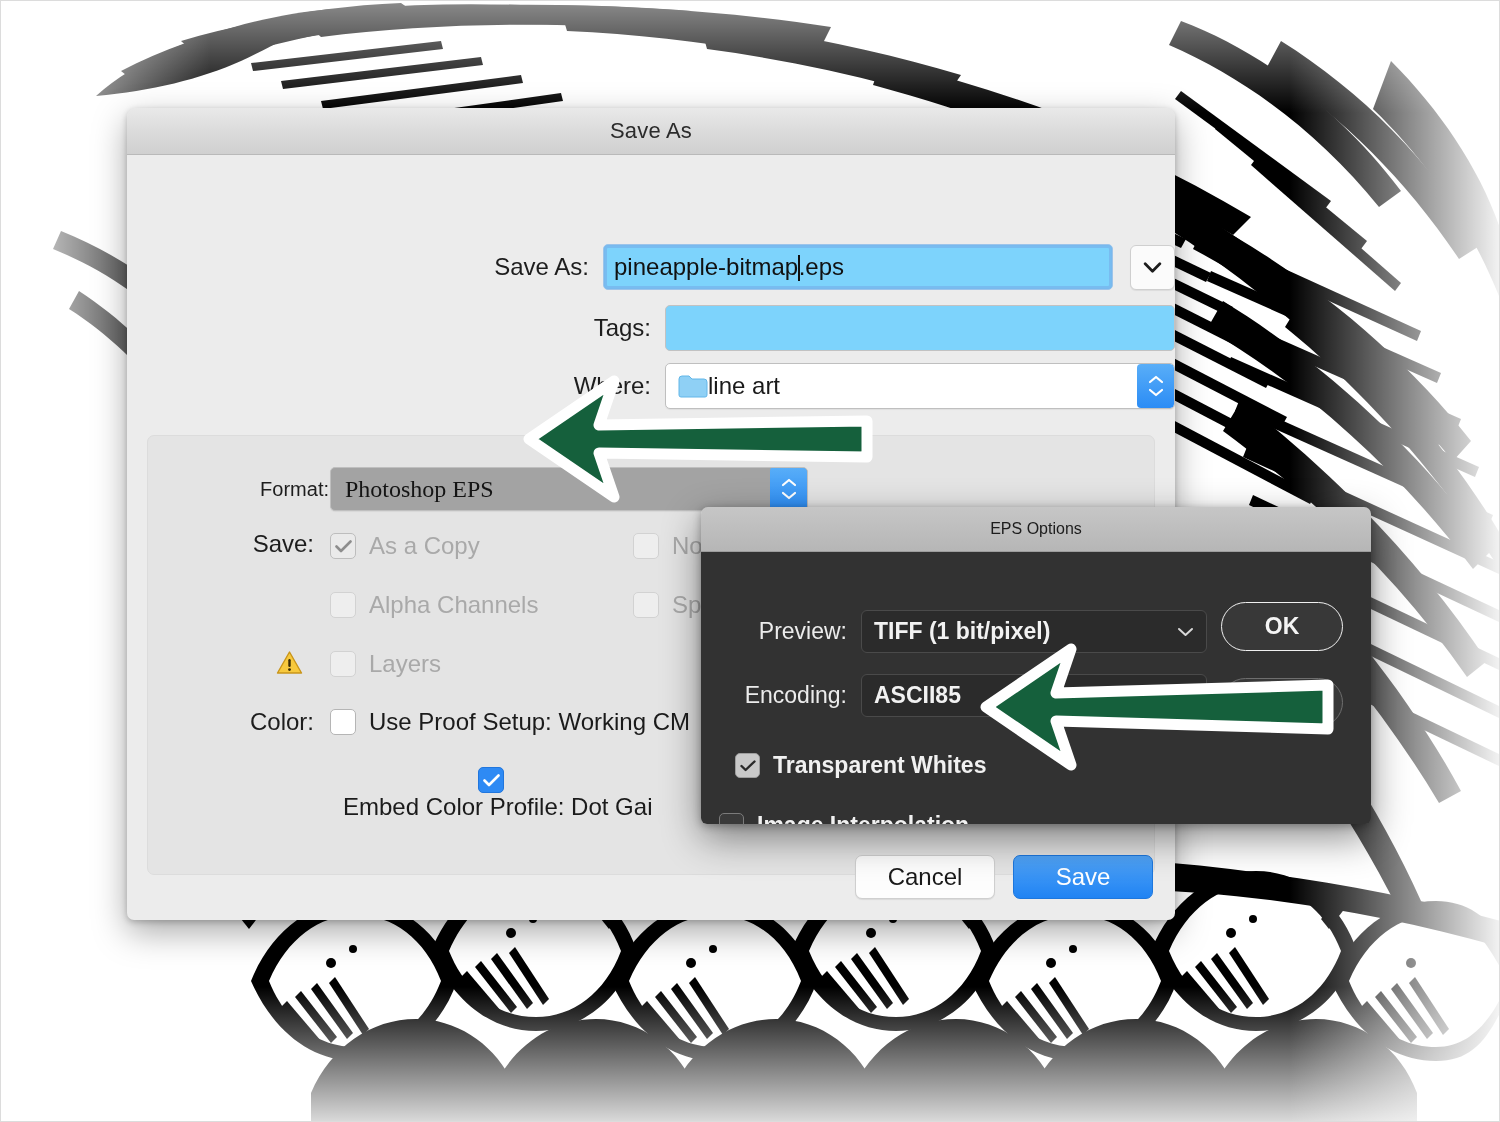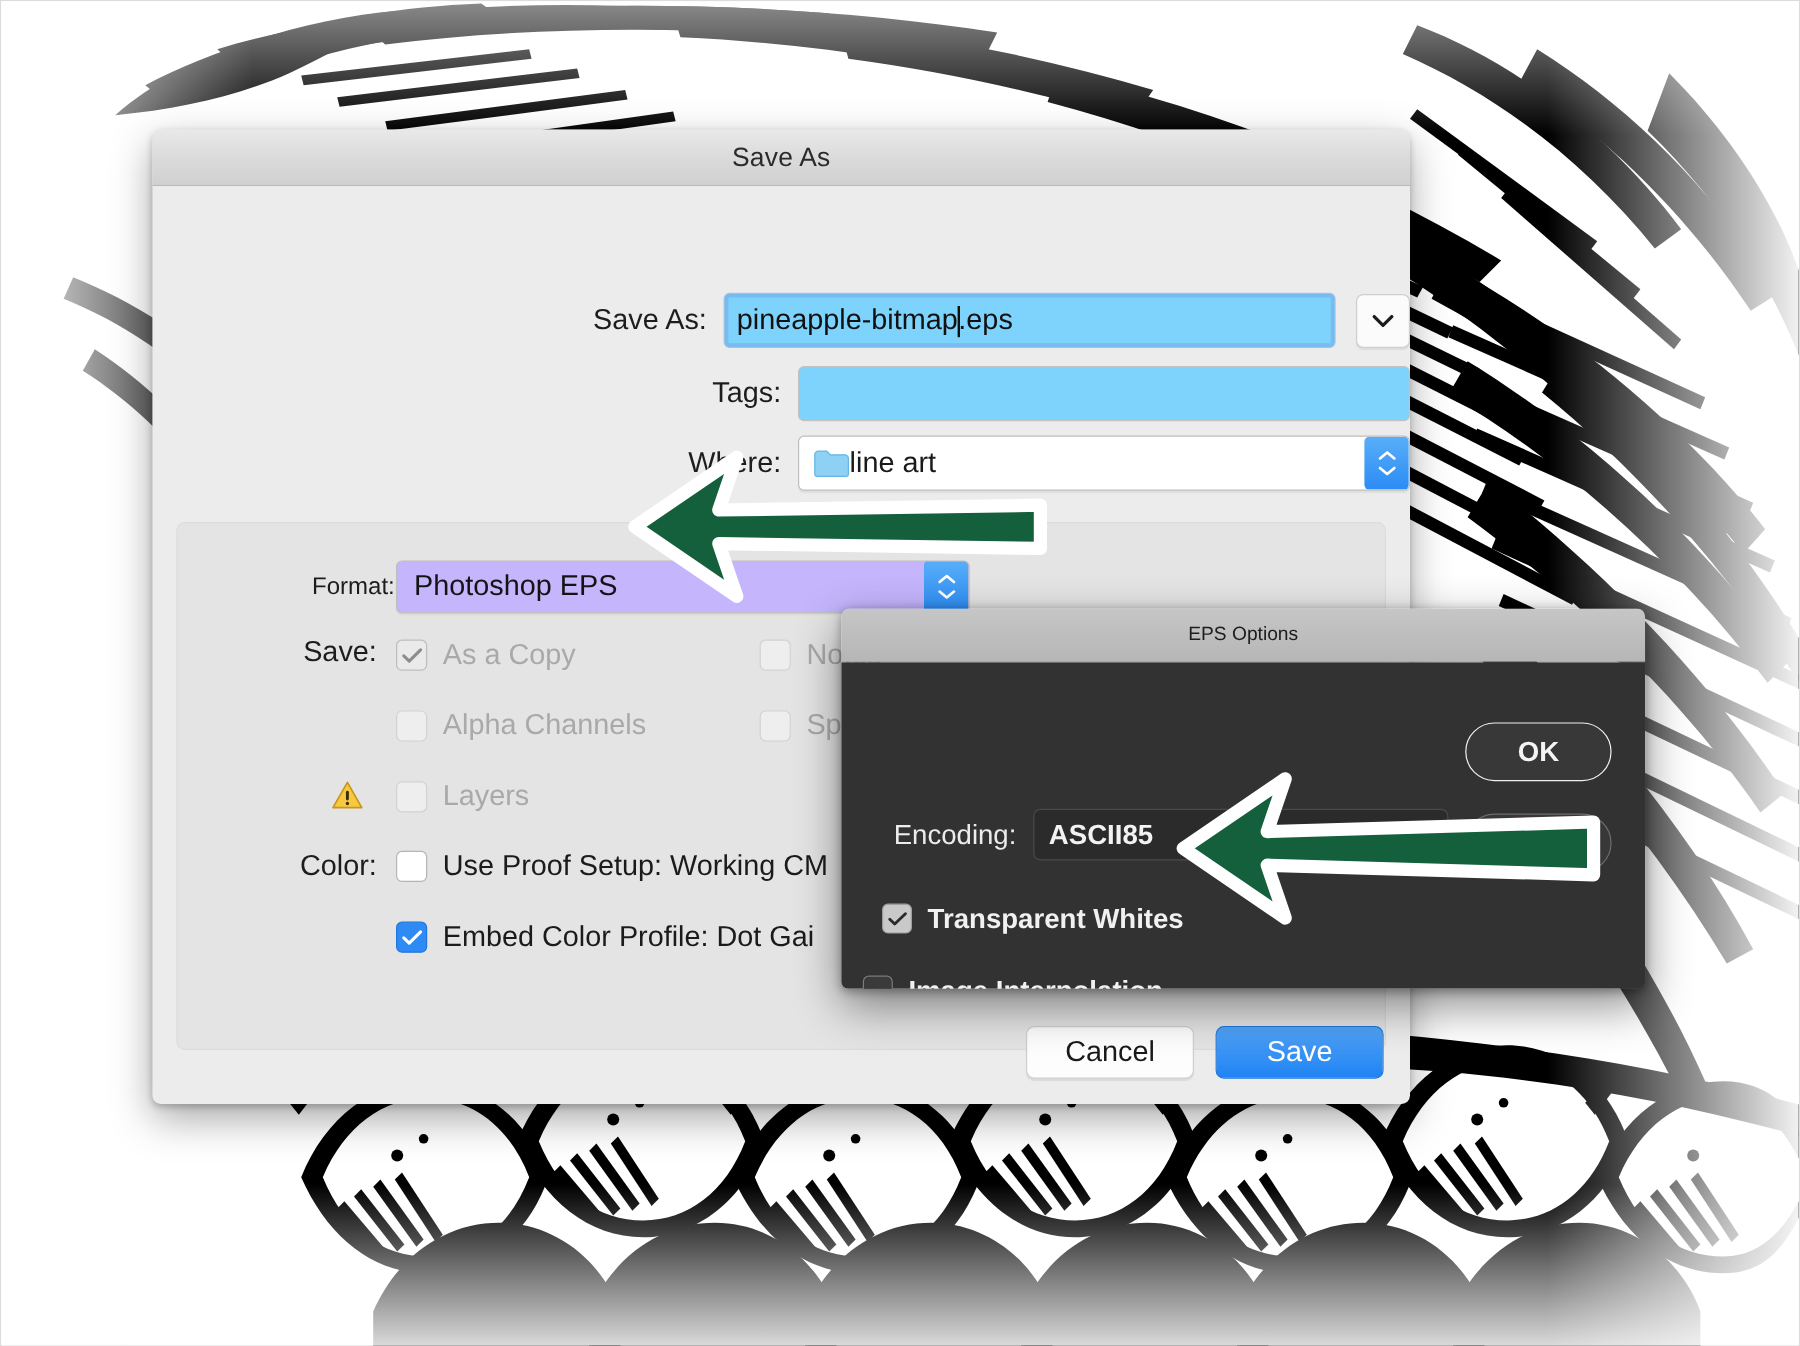"Photoshop EPS" #format-popup { background: #c4b5fd -> #a3a3a3; font-family: none -> Liberation Serif, serif }
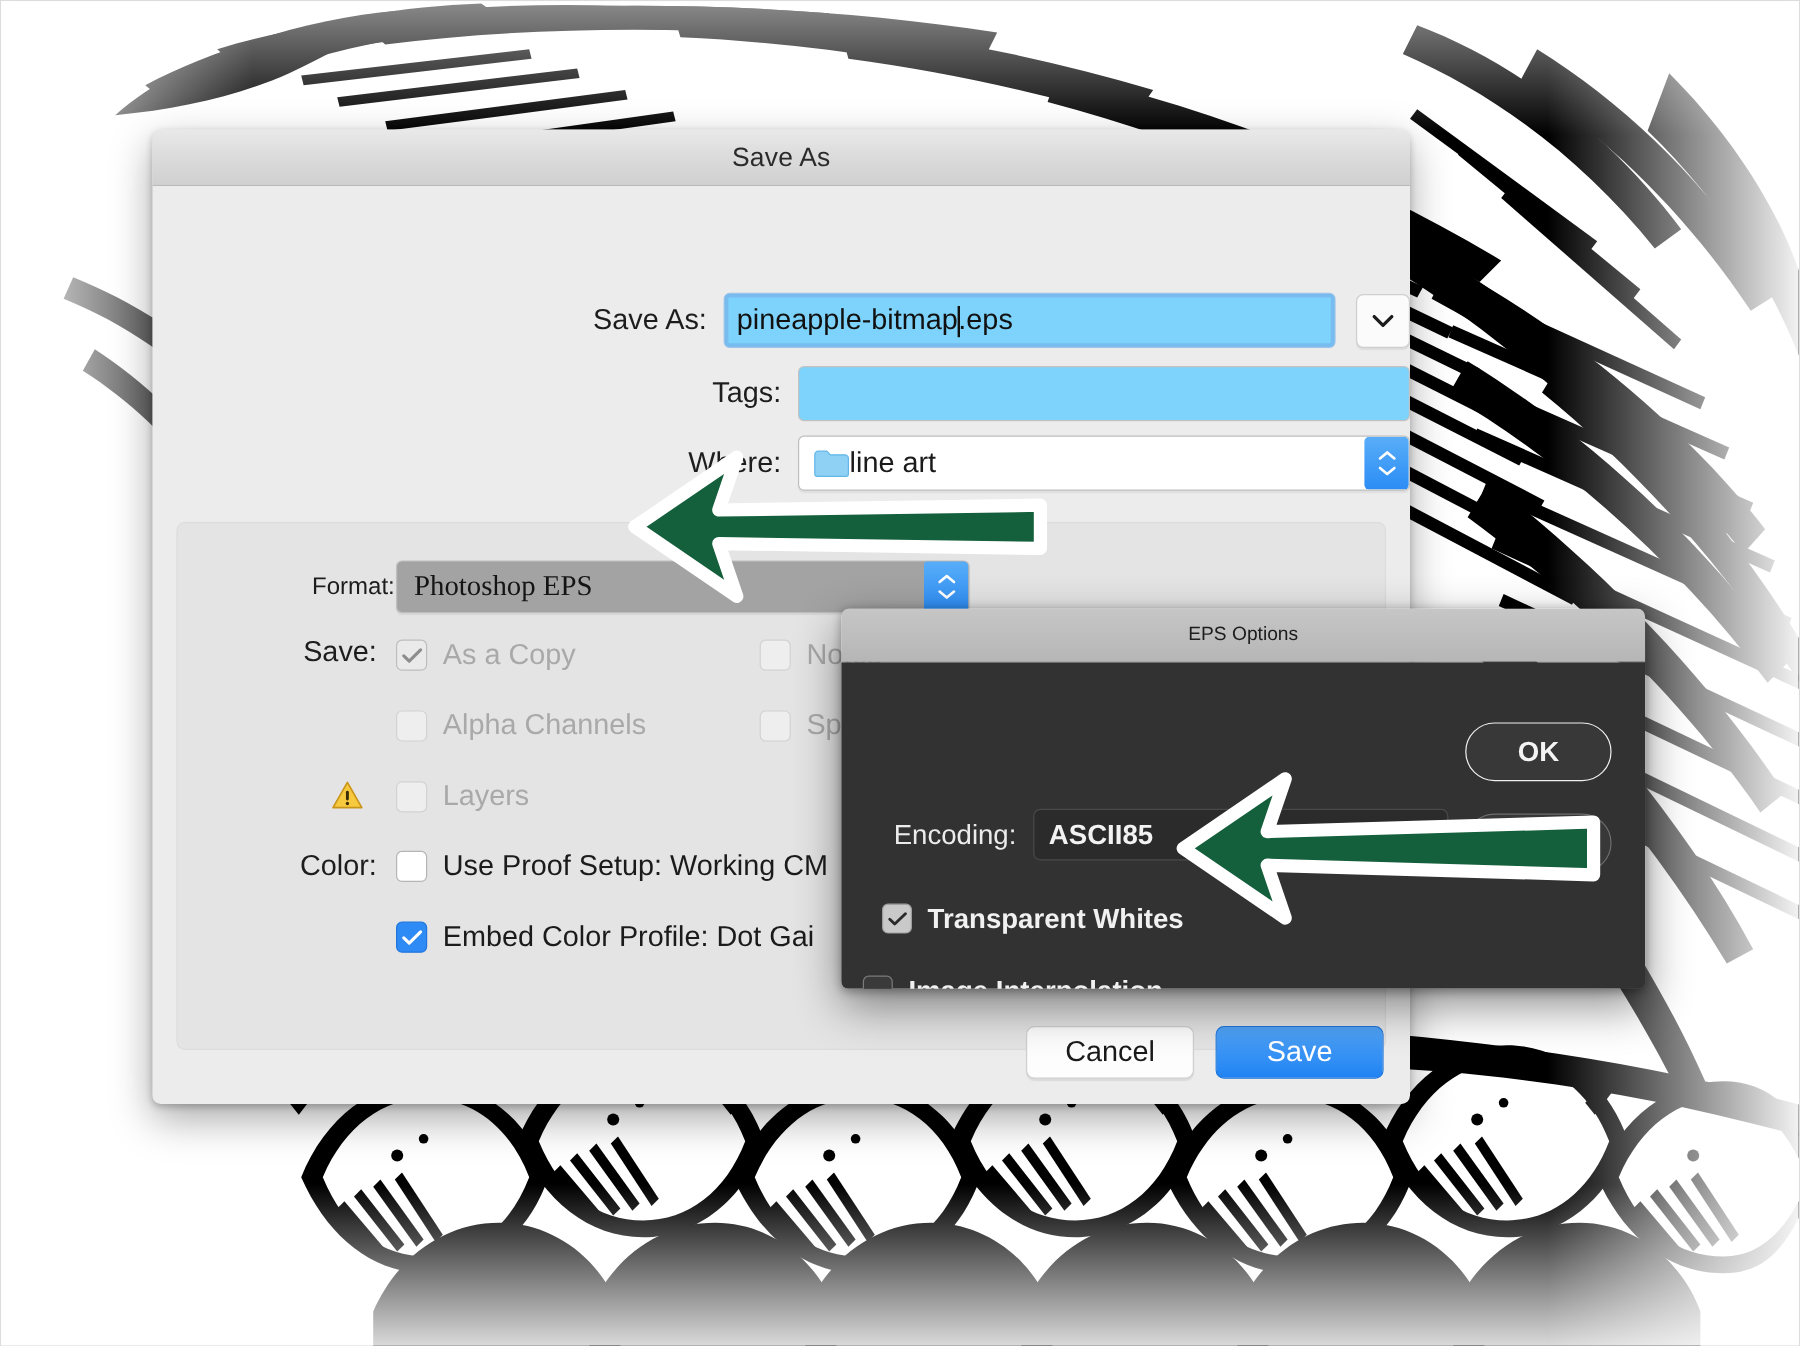"Preview:" div.eps-row { html: none -> <div> <div>Preview:</div> <div> <span>TIFF (1 bit/pixel)</span> <svg> <path></path> </svg> </div> </div> }
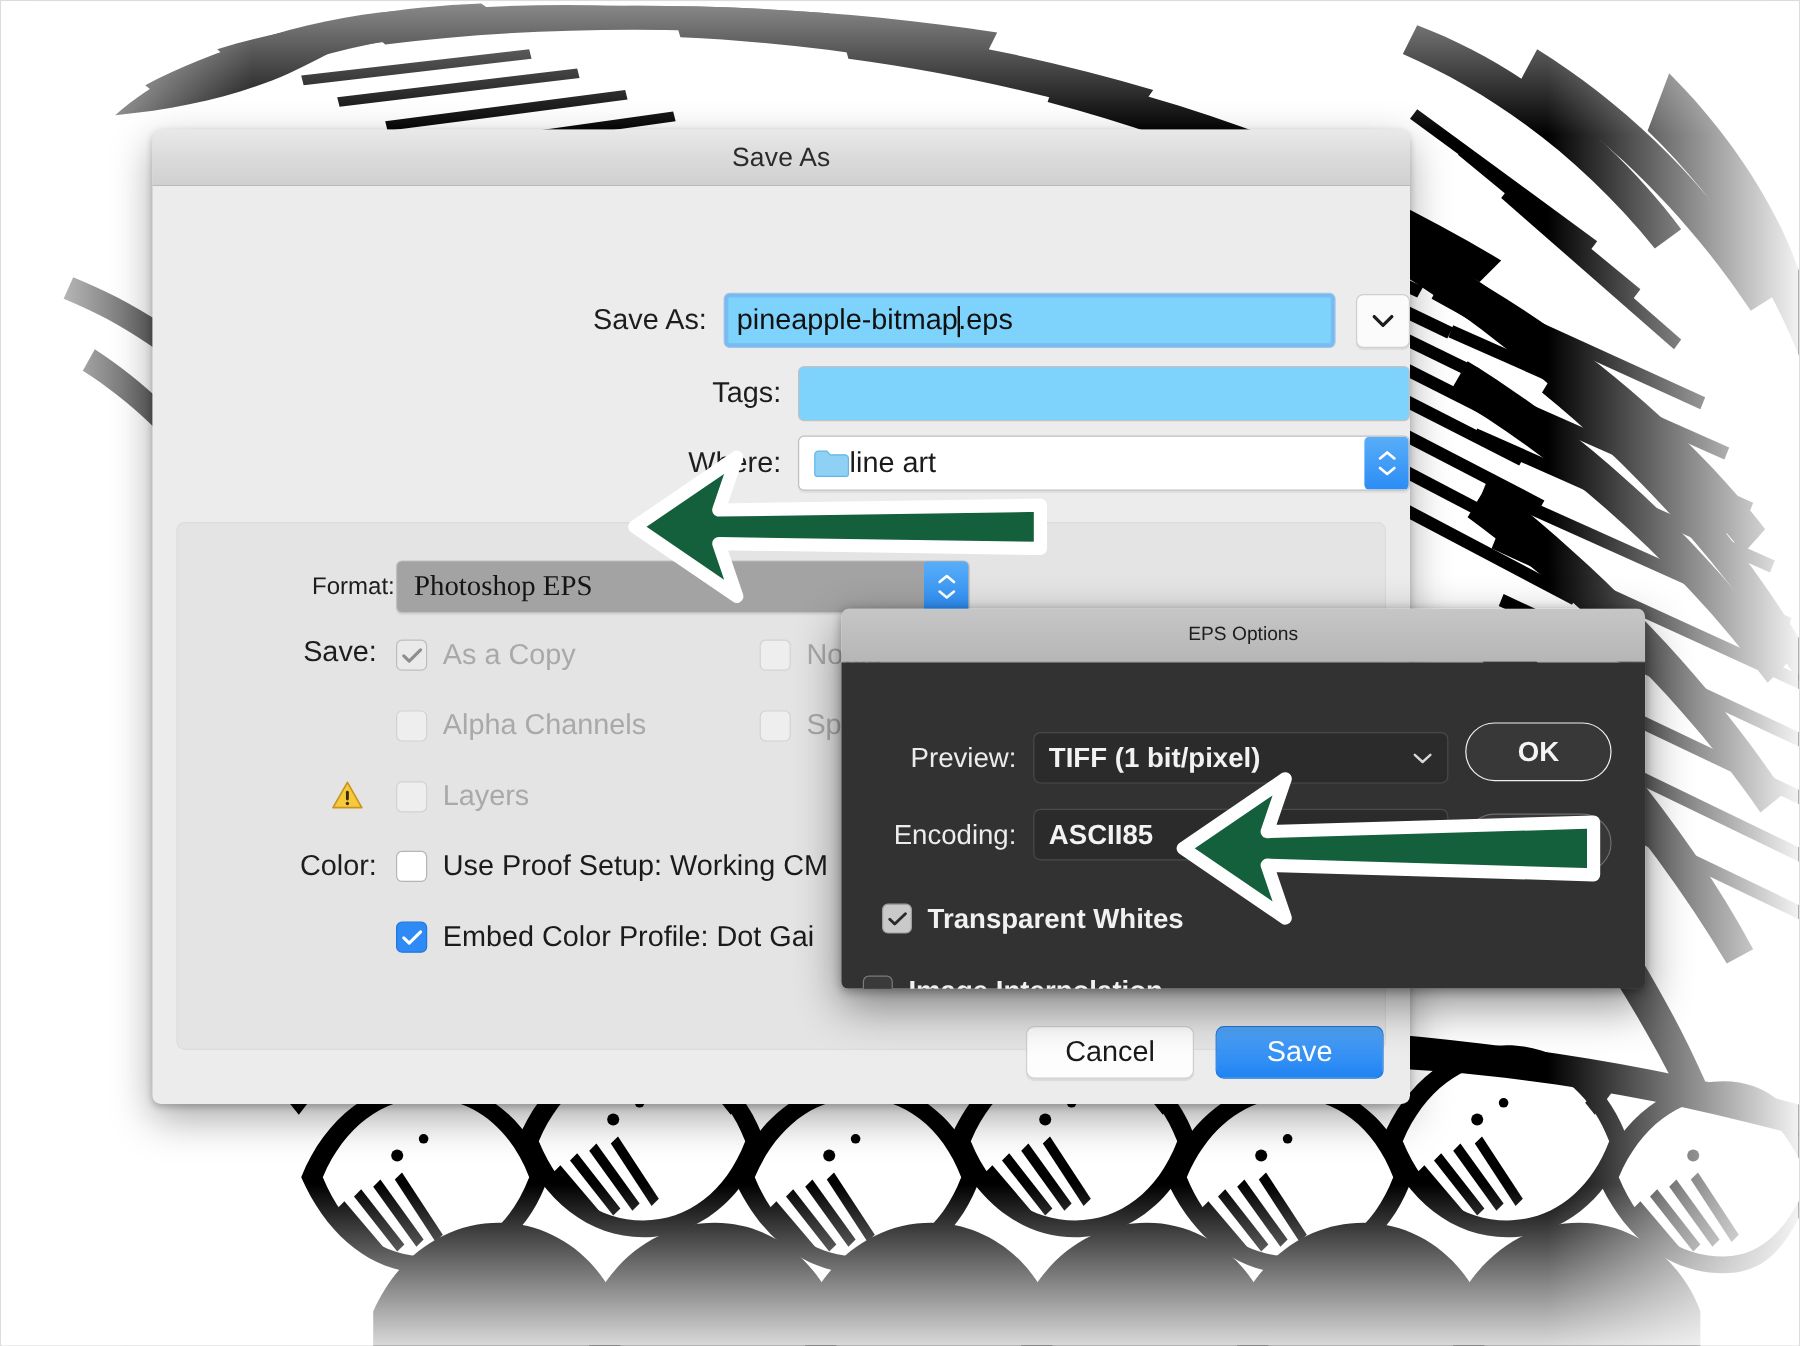"Embed Color Profile: Dot Gai" div.cbrow { flex-direction: none -> column }
